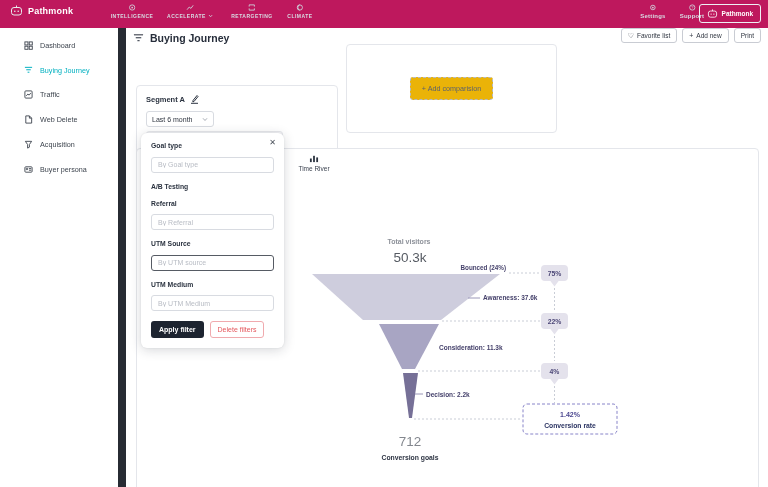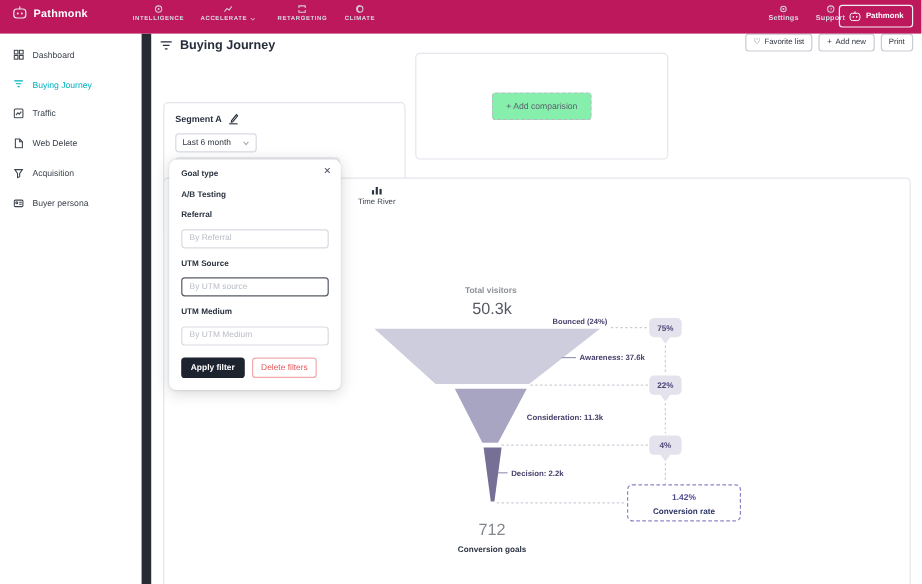"Dashboard" .side-item { padding-left: 11px -> 24px }
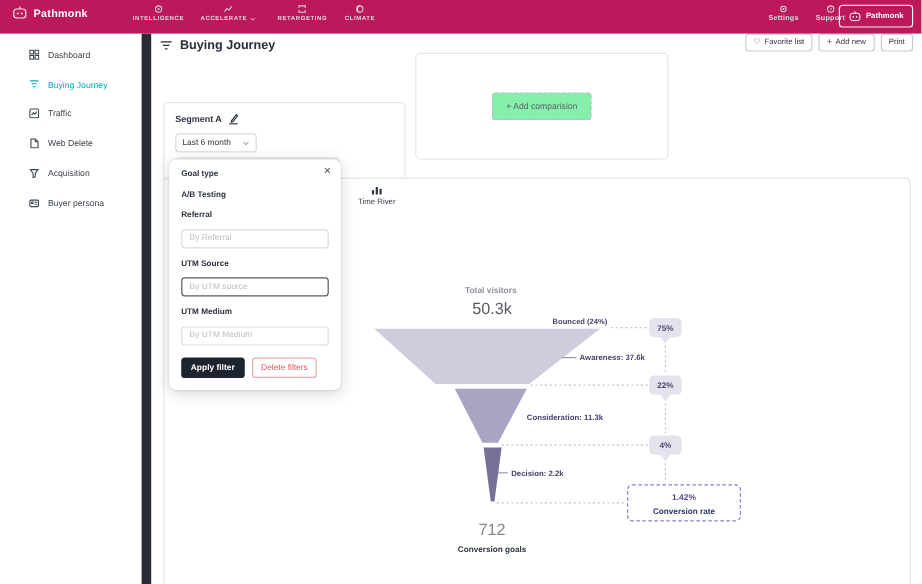"+ Add comparision" .add-compare { background: #86efac -> #eab308 }
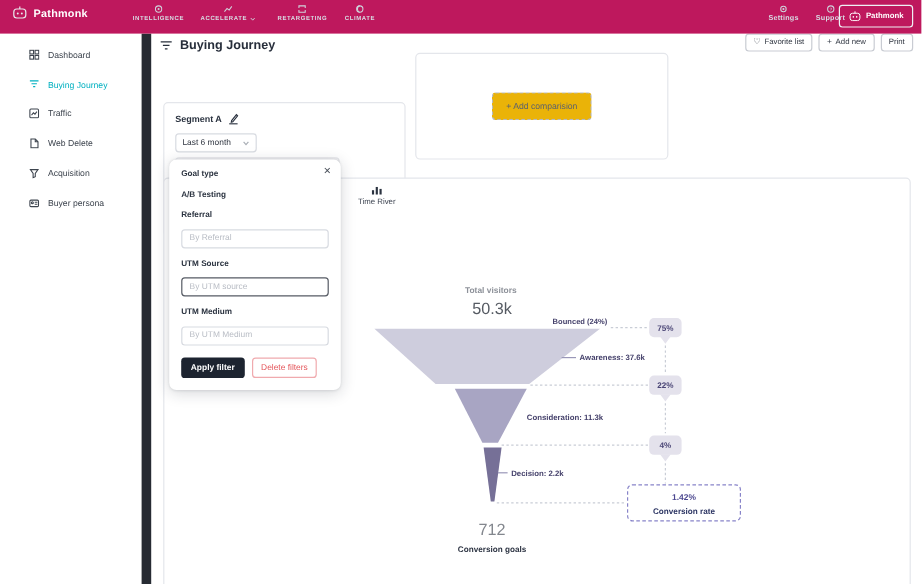"By Goal type" div.fwrap { html: none -> <div><input></div> }
